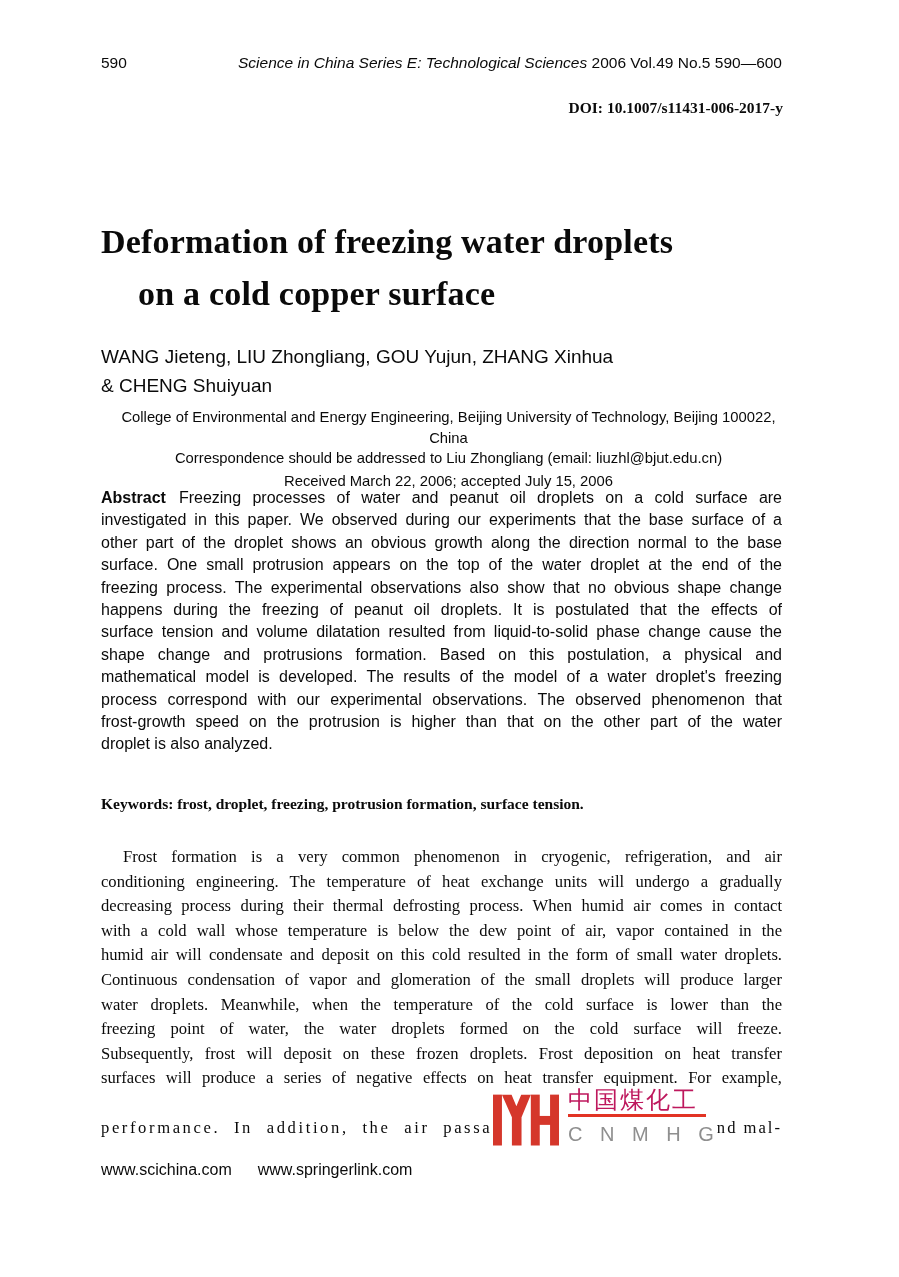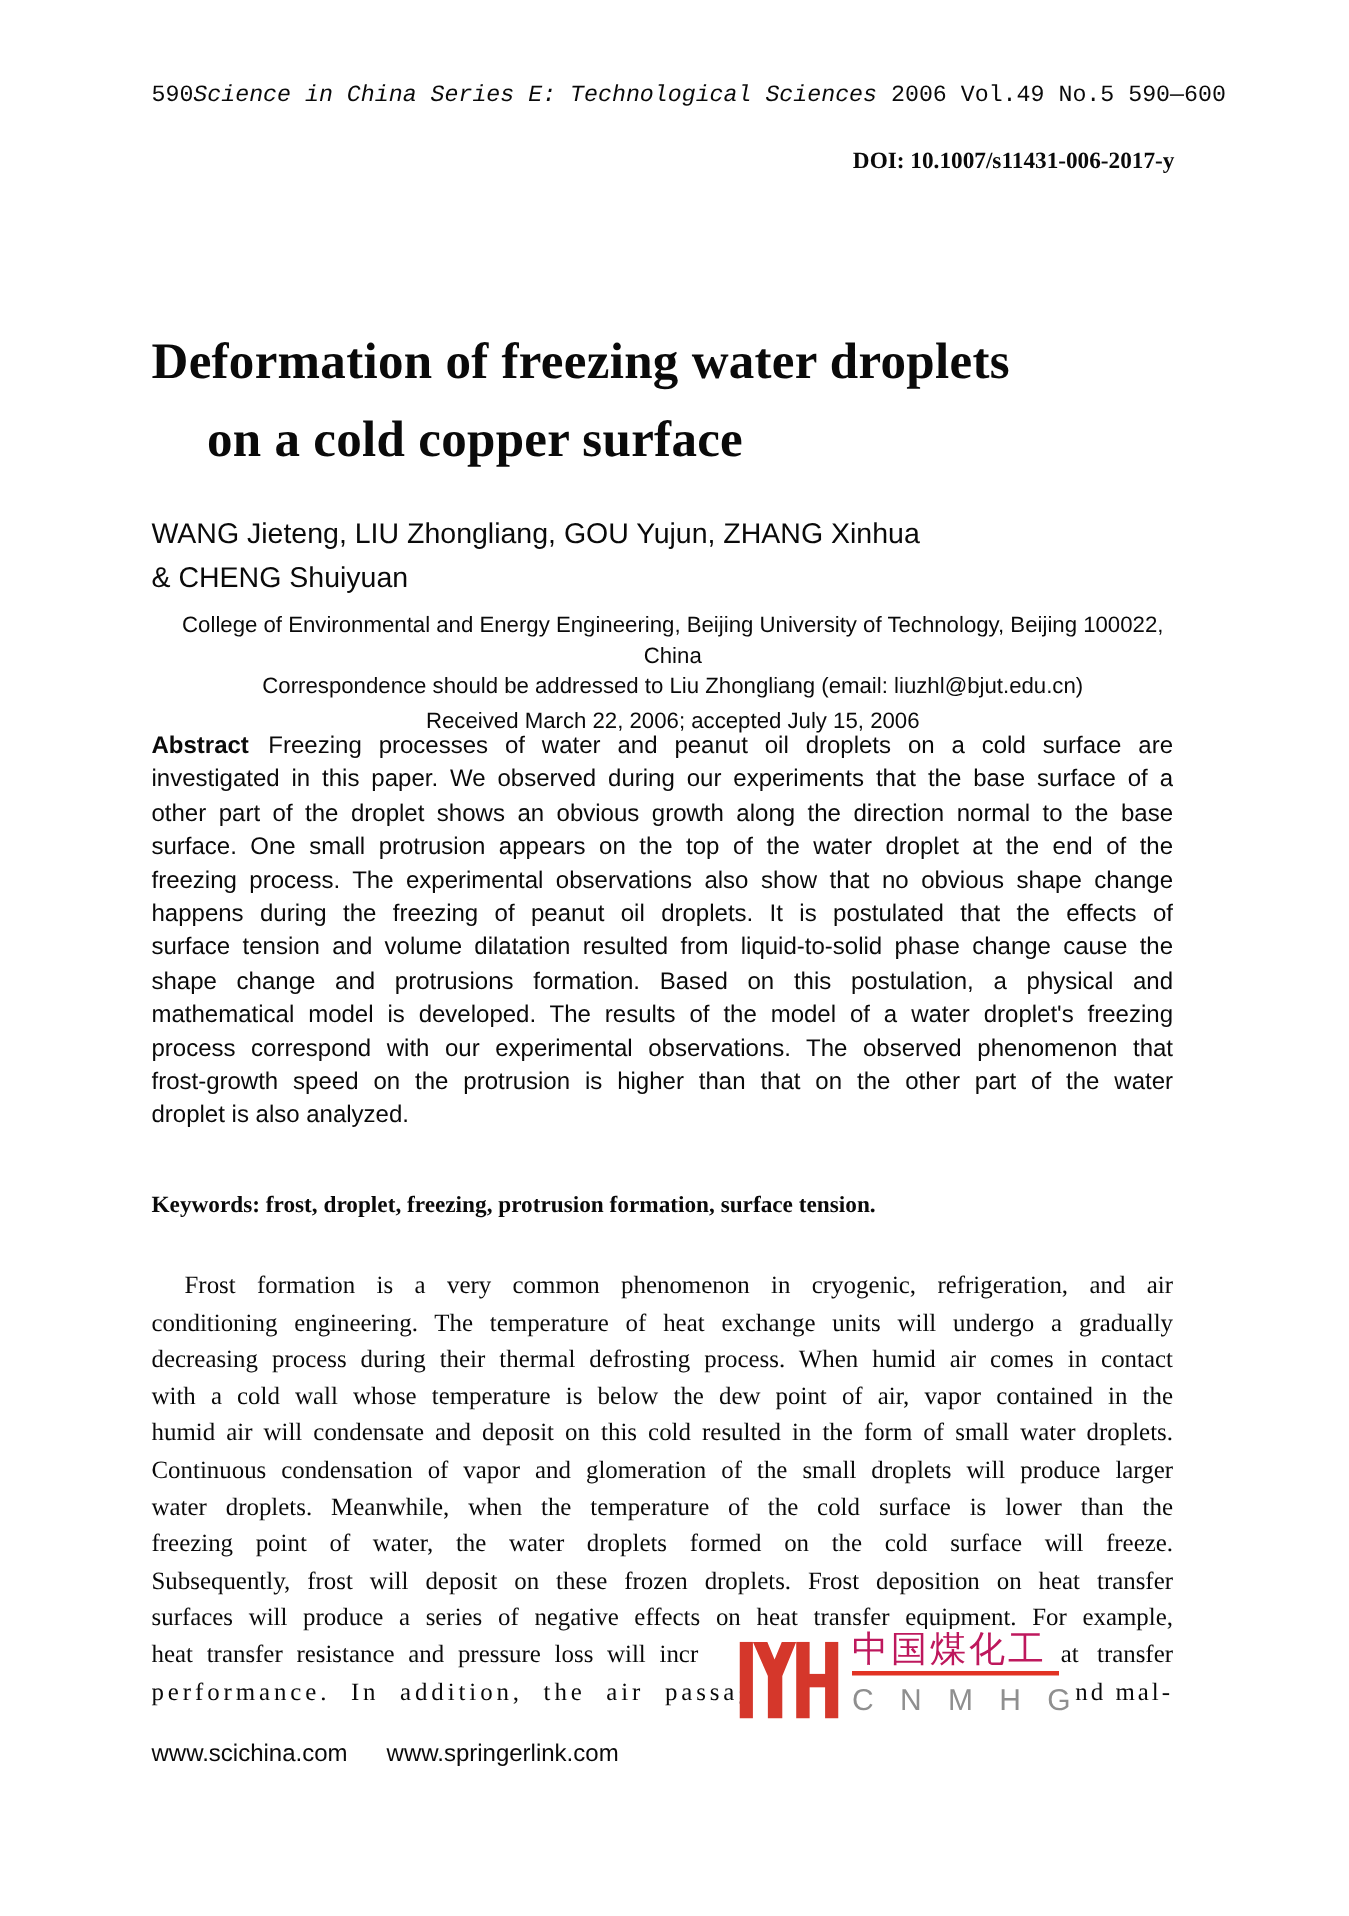"590" .hdr { font-family: Liberation Mono, monospace -> Liberation Sans, sans-serif }
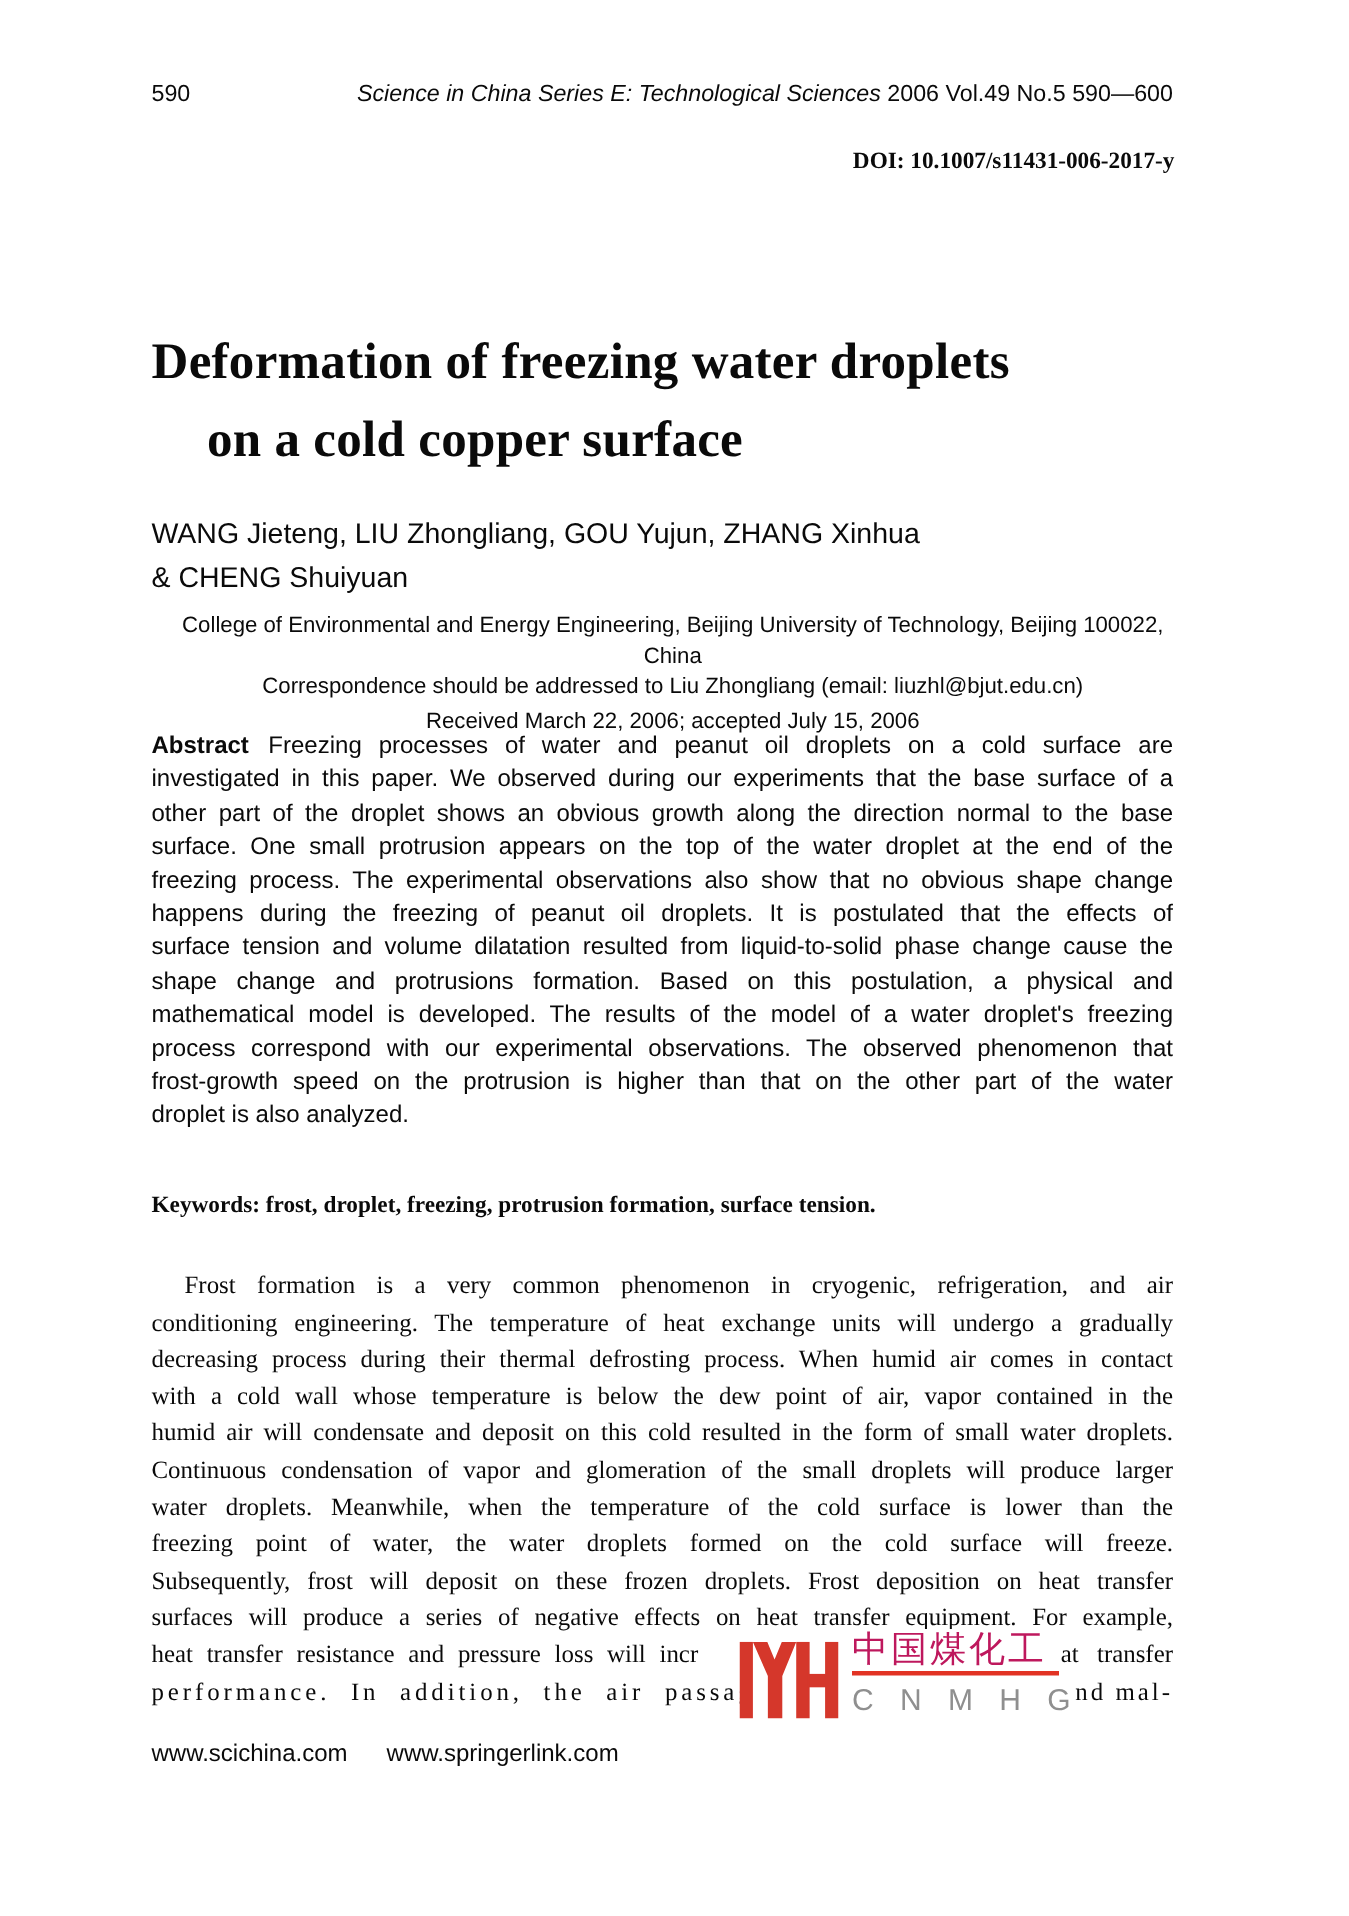"heat transfer resistance and pressure" div.frag-line { html: <div> <span>heat transfer resistance and pressure loss will incr</span> <span>at transfer</span> </div> -> none }
